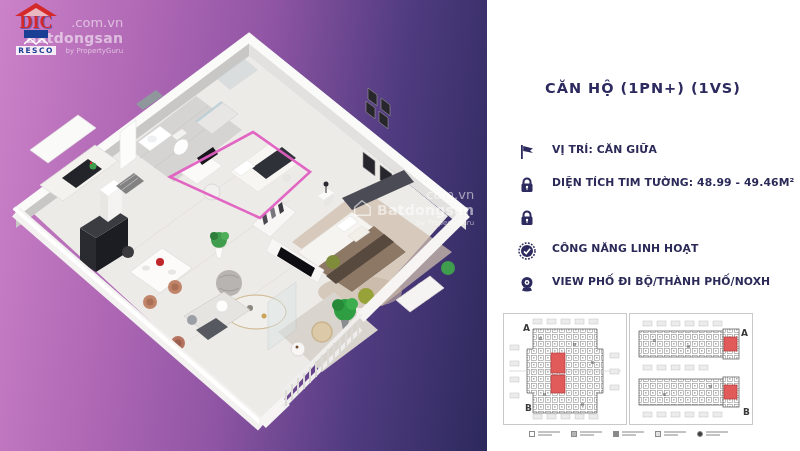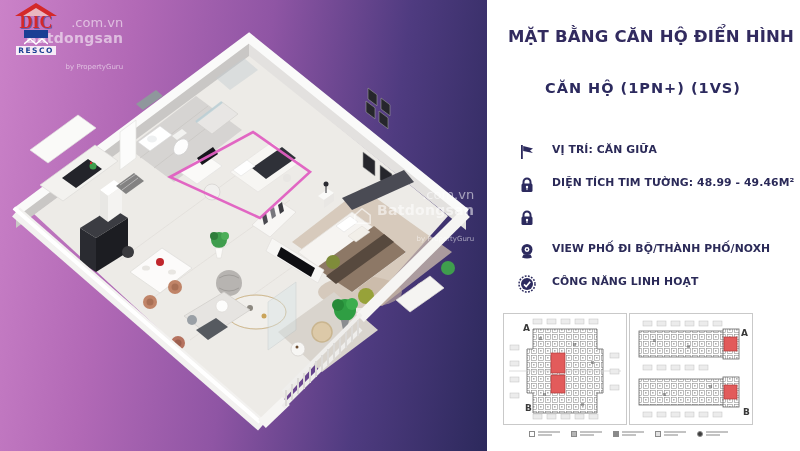"MẶT BẰNG CĂN HỘ ĐIỂN" div { html: <div>MẶT BẰNG CĂN HỘ ĐIỂN HÌNH</div> -> none }
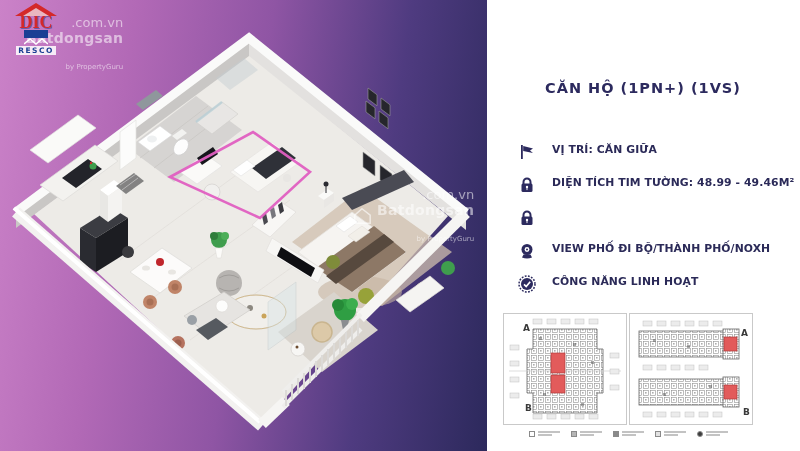"by PropertyGuru" .wm .wm-by { margin-top: 18px -> 2px }
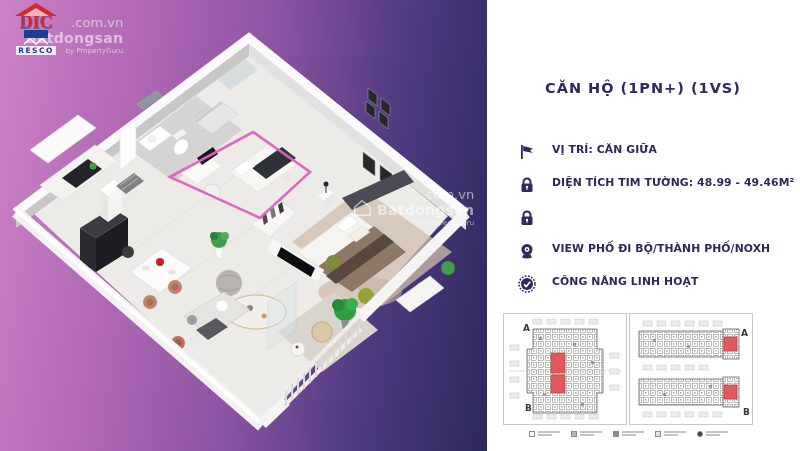"VIEW PHỐ ĐI BỘ/THÀNH PHỐ/NOXH" div.feat { order: before "CÔNG NĂNG LINH HOẠT" -> after "CÔNG NĂNG LINH HOẠT" }
